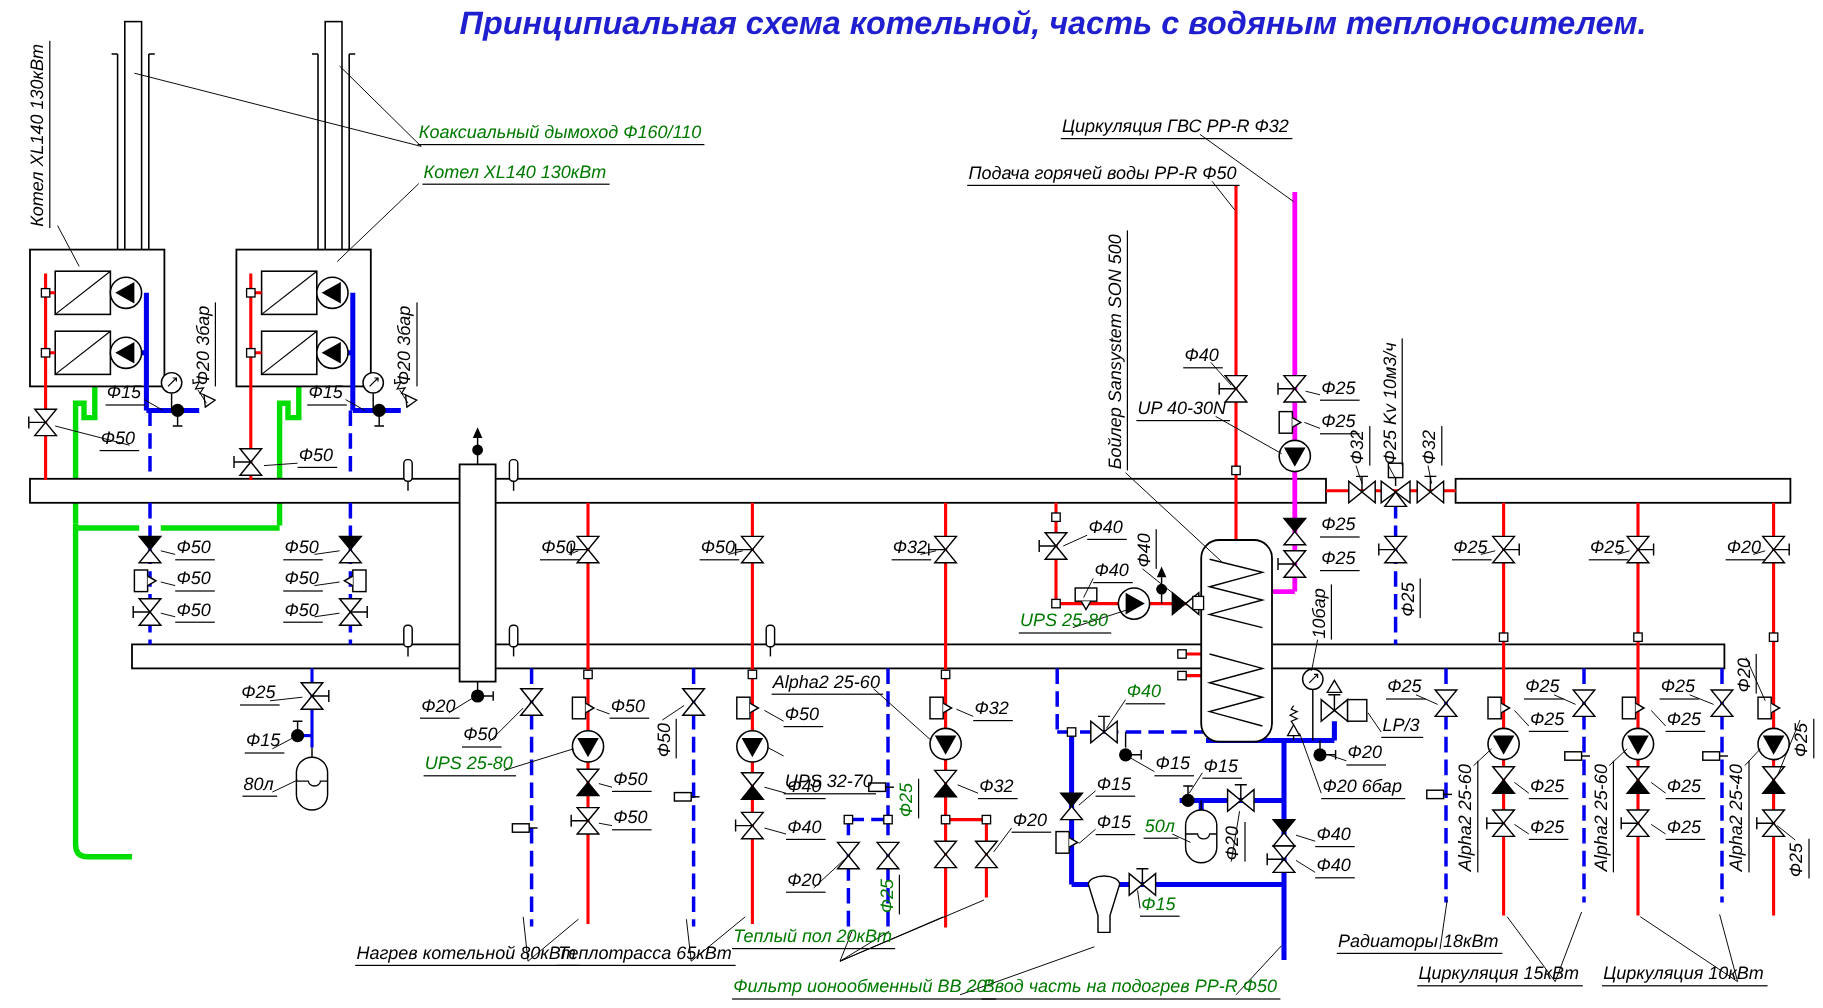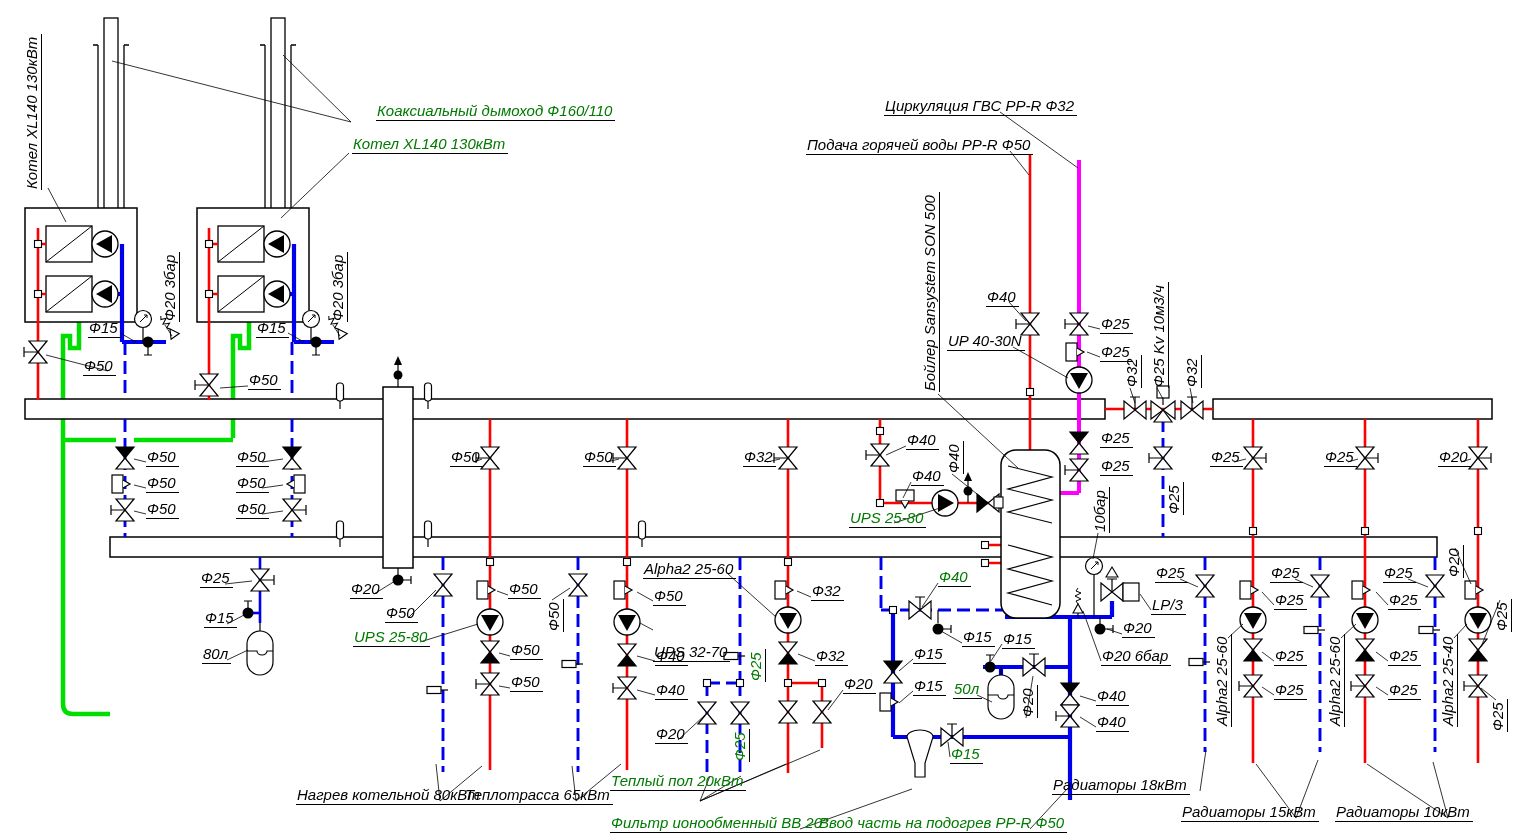"Принципиальная схема котельной, часть с" div.diagram-title { html: none -> <div>Принципиальная схема котельной, часть с водяным теплоносителем.</div> }
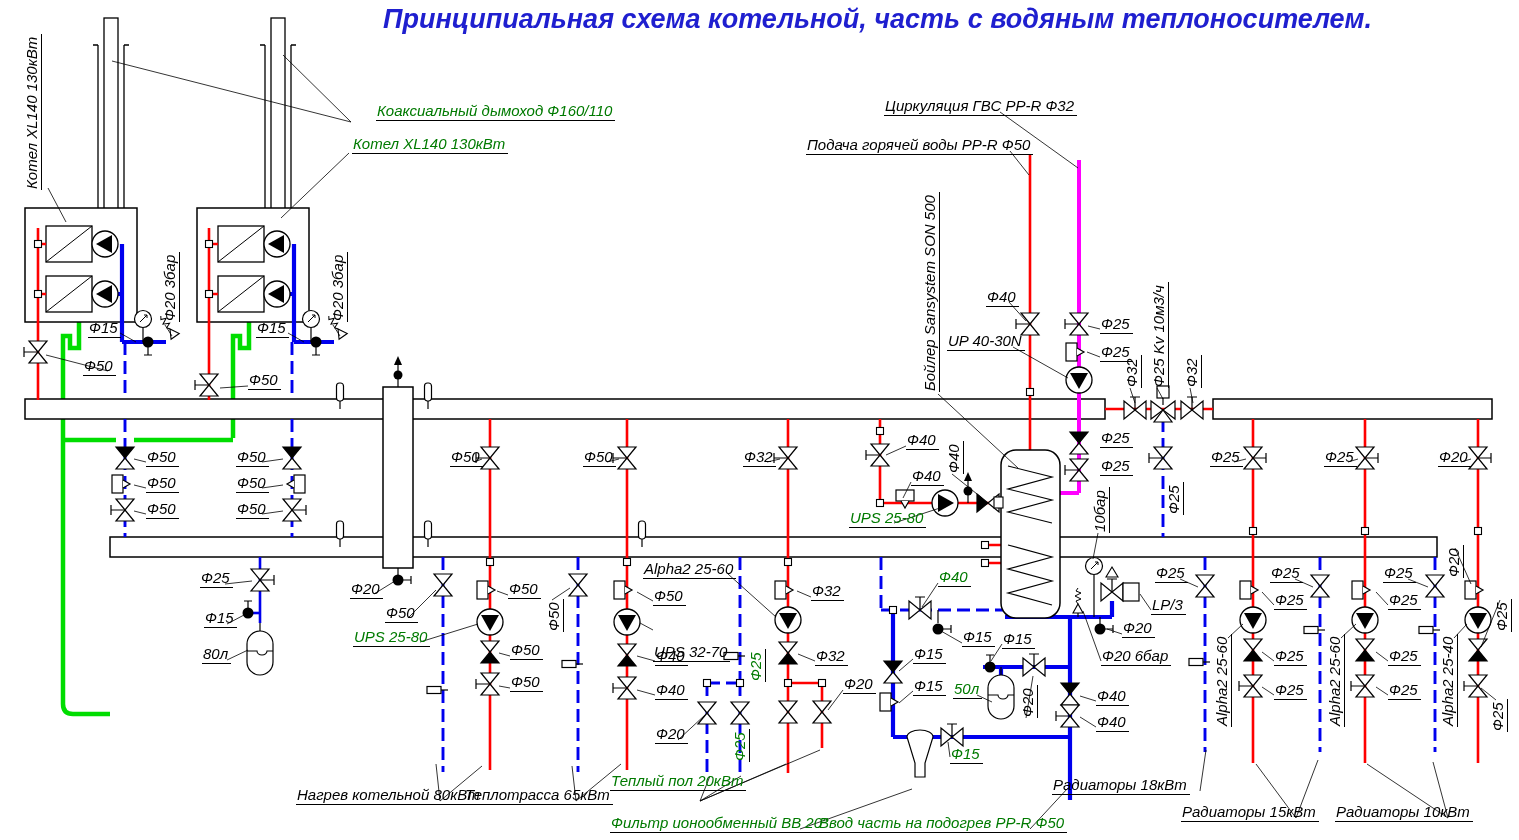"Коаксиальный дымоход Ф160/110" div.lbl { left: 376px -> 348px }
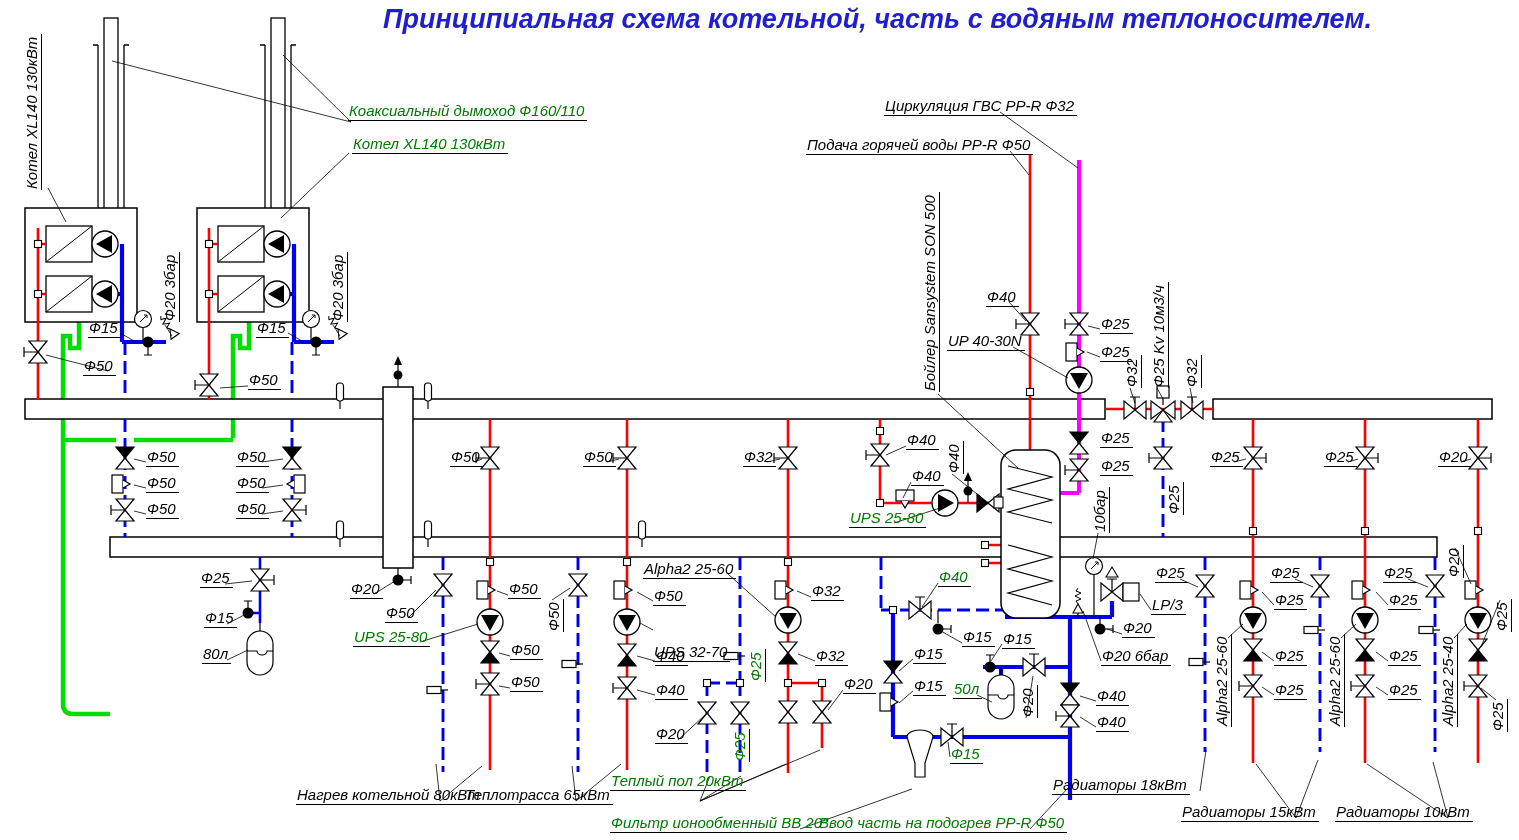"Радиаторы 18кВт" div.lbl { left: 1052px -> 1114px }
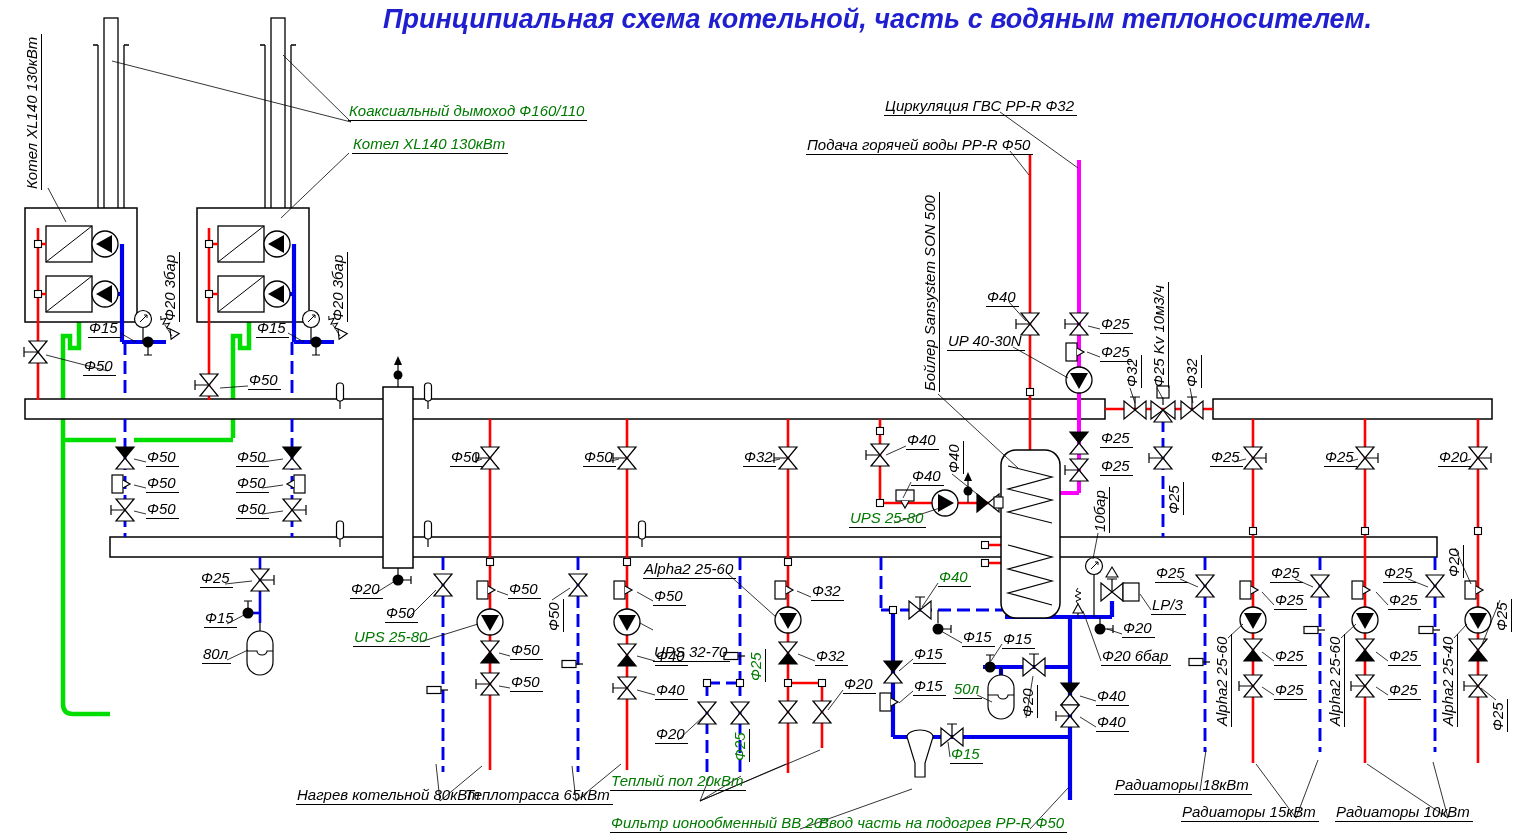"Радиаторы 15кВт" div.lbl { text: Радиаторы -> Циркуляция }
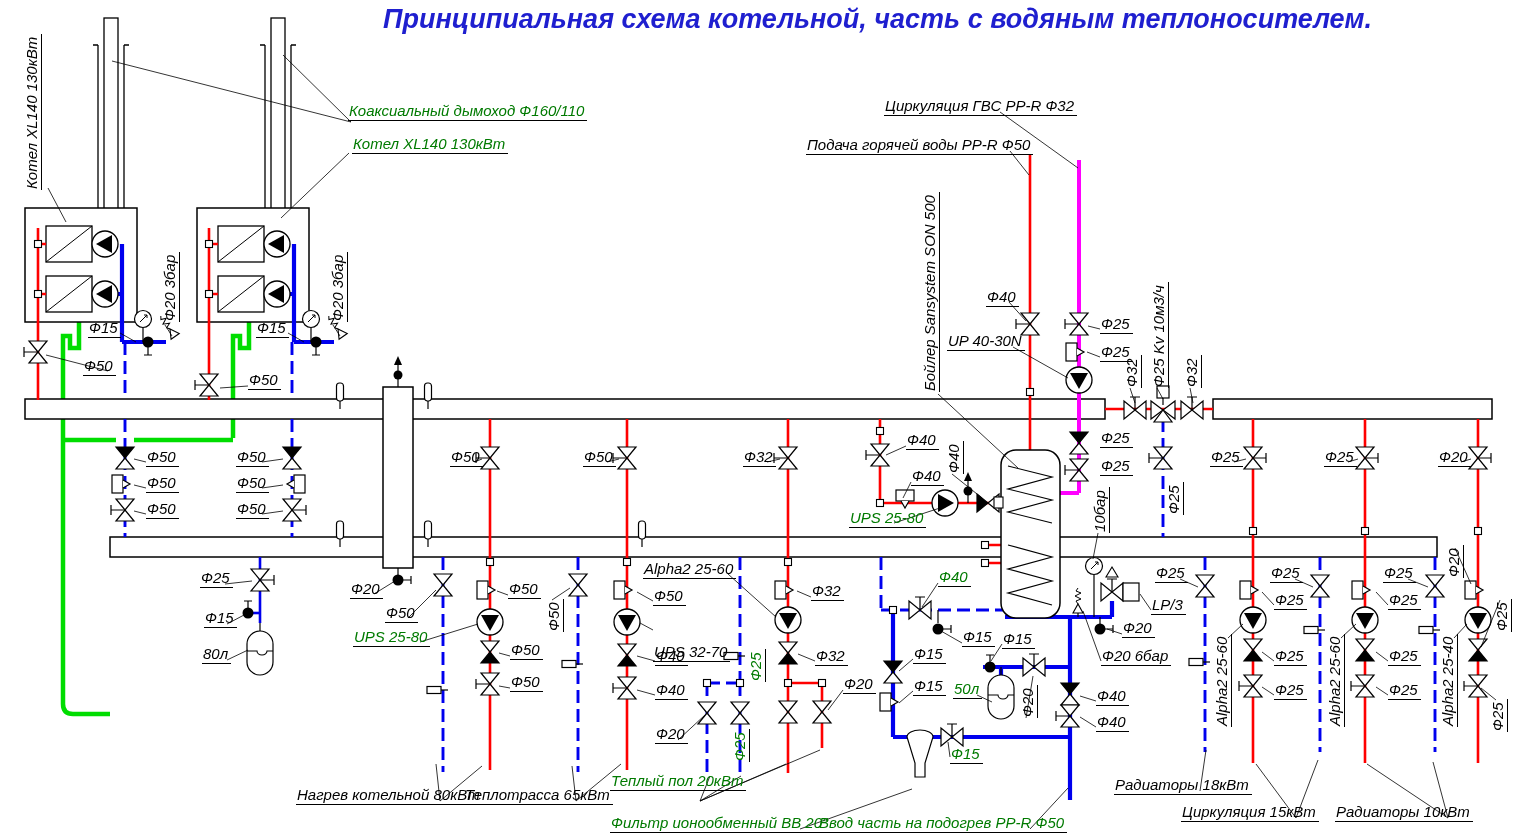"Радиаторы 10кВт" div.lbl { text: Радиаторы -> Циркуляция }
